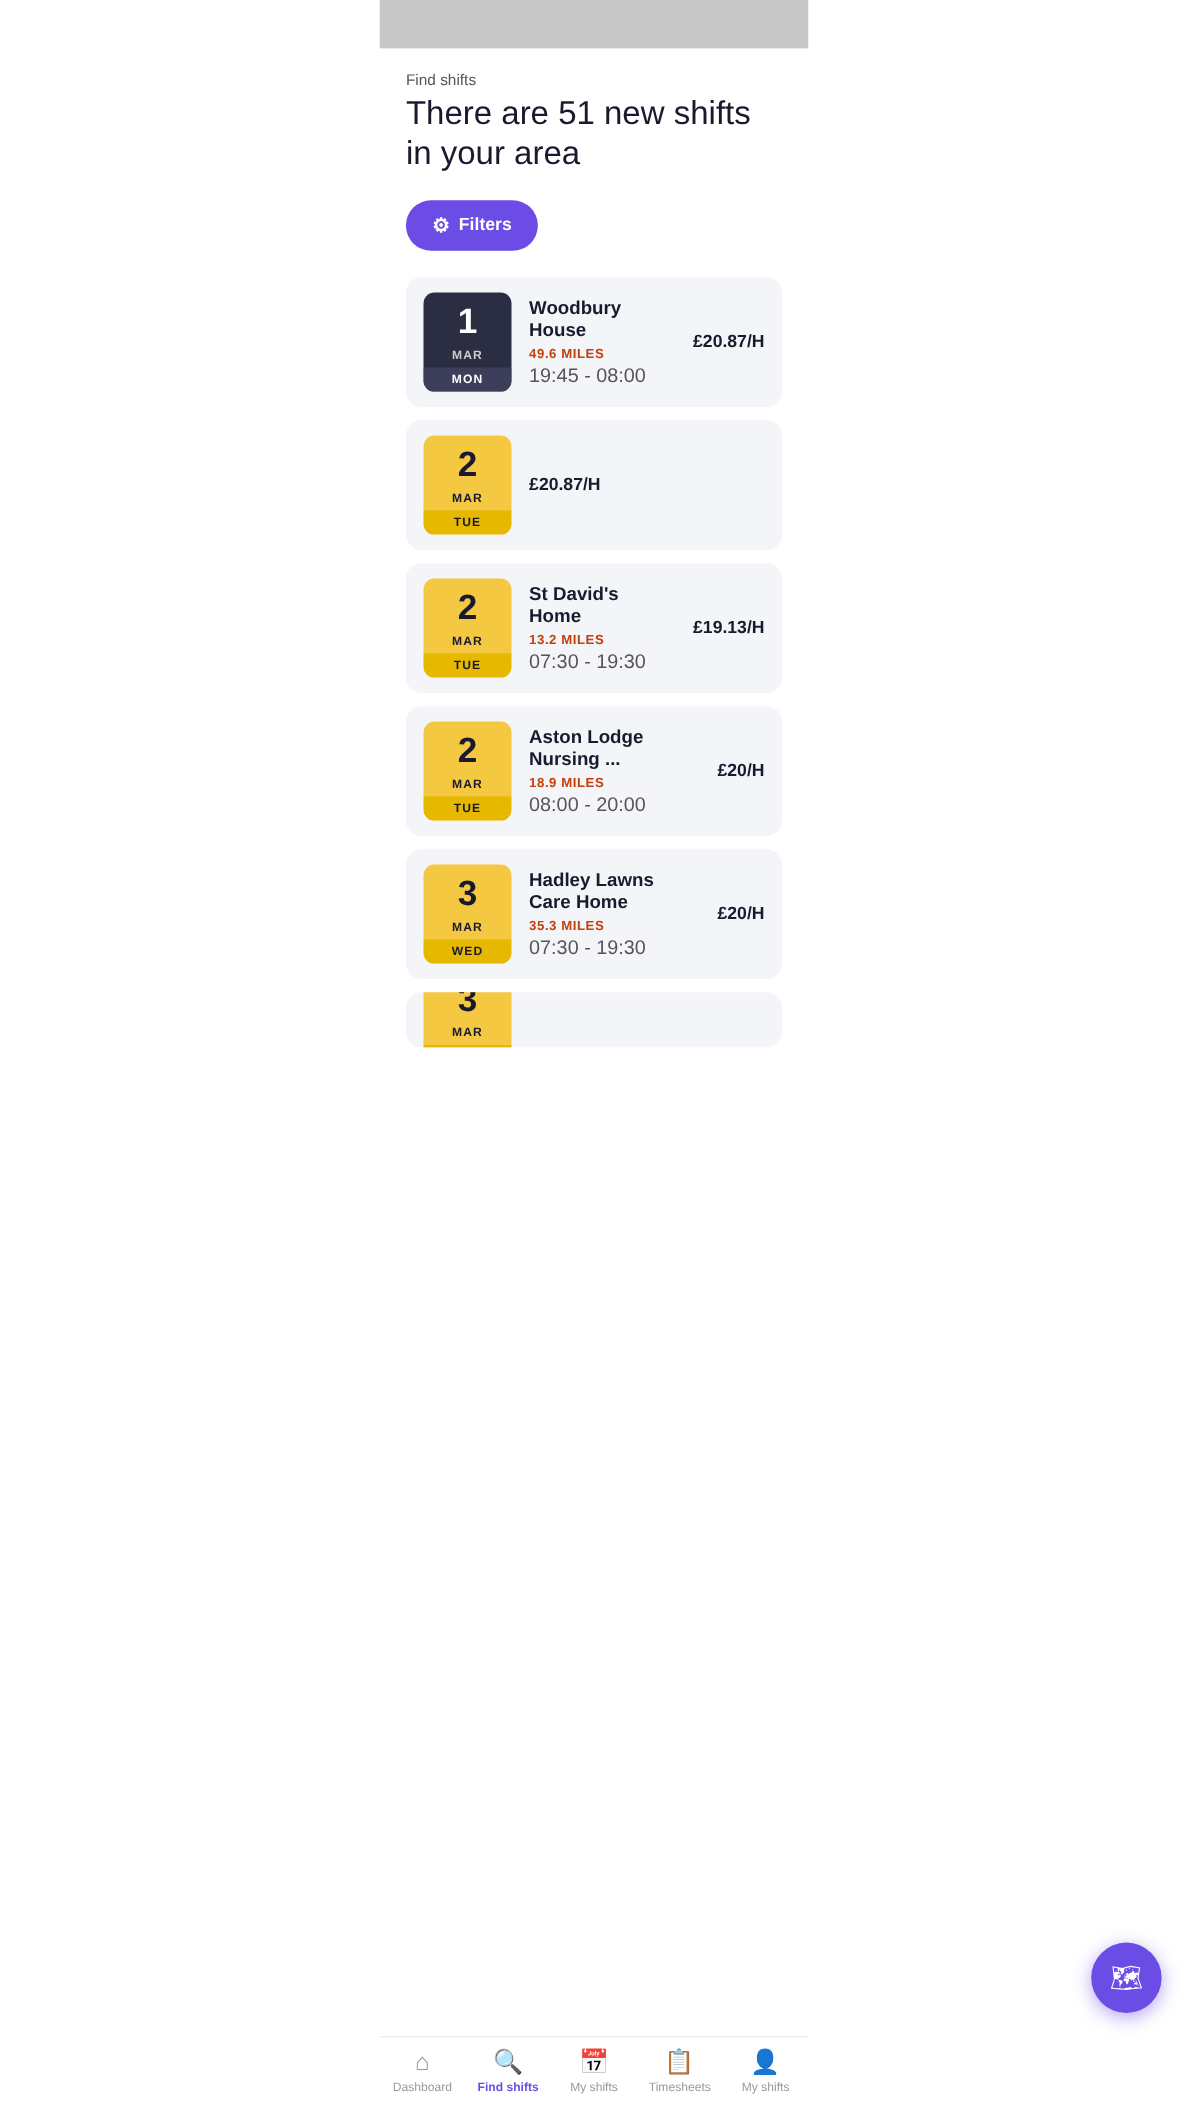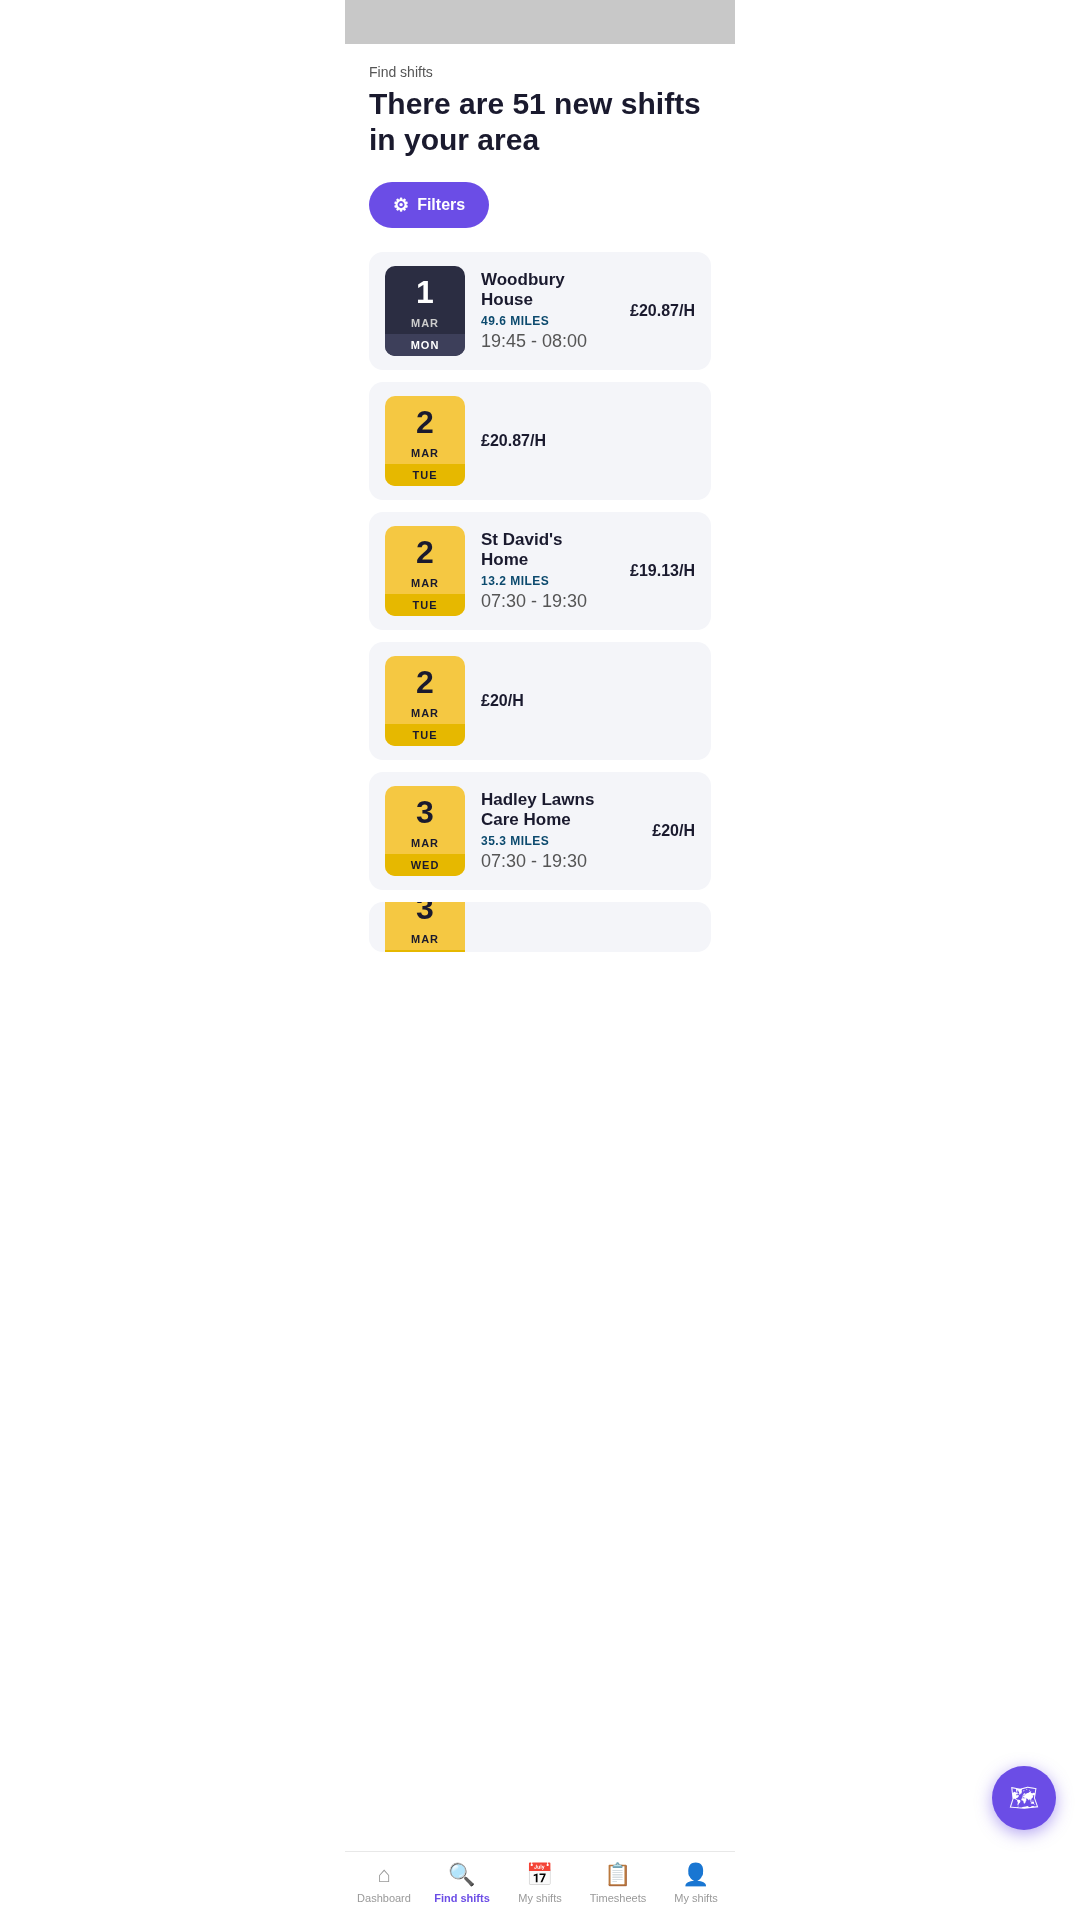"There are 51 new shifts" .page-title { font-weight: 700 -> 400 }
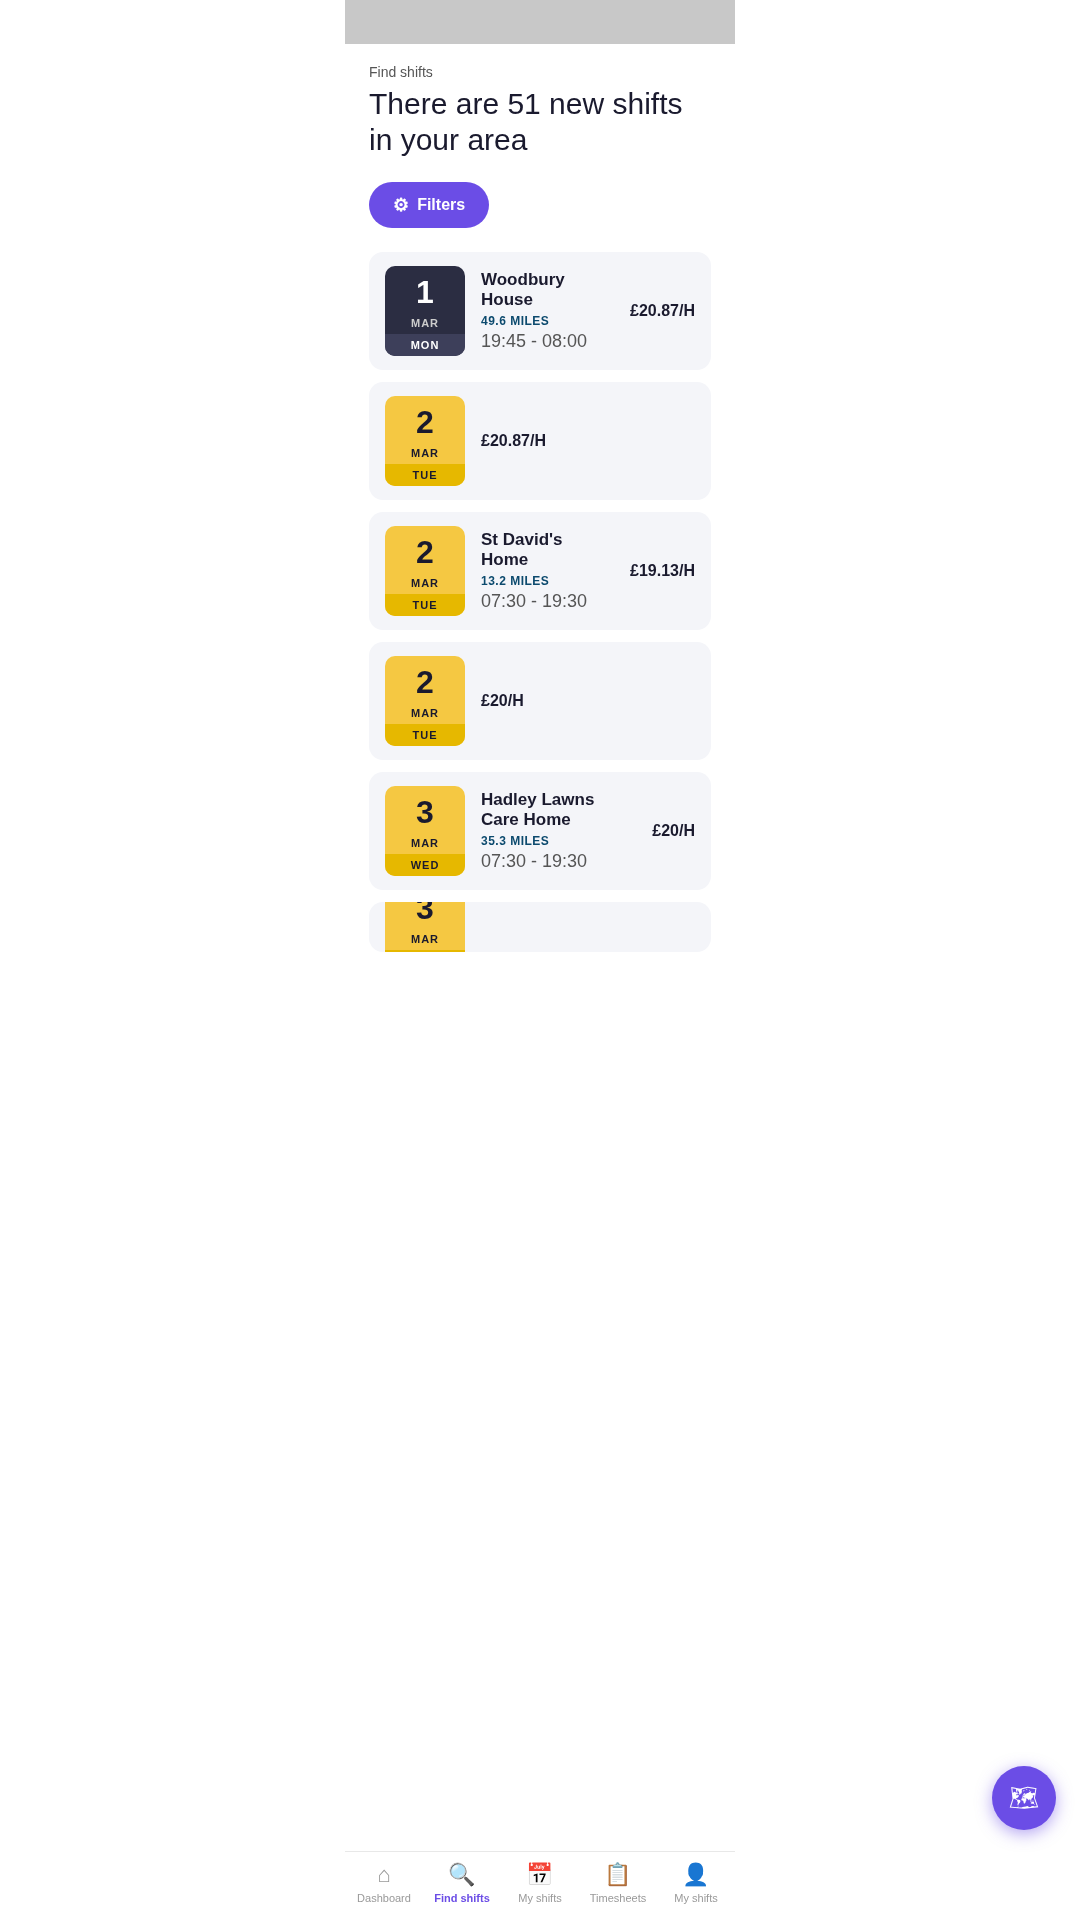"49.6 MILES" .shift-miles { color: #0c4a6e -> #c2410c }
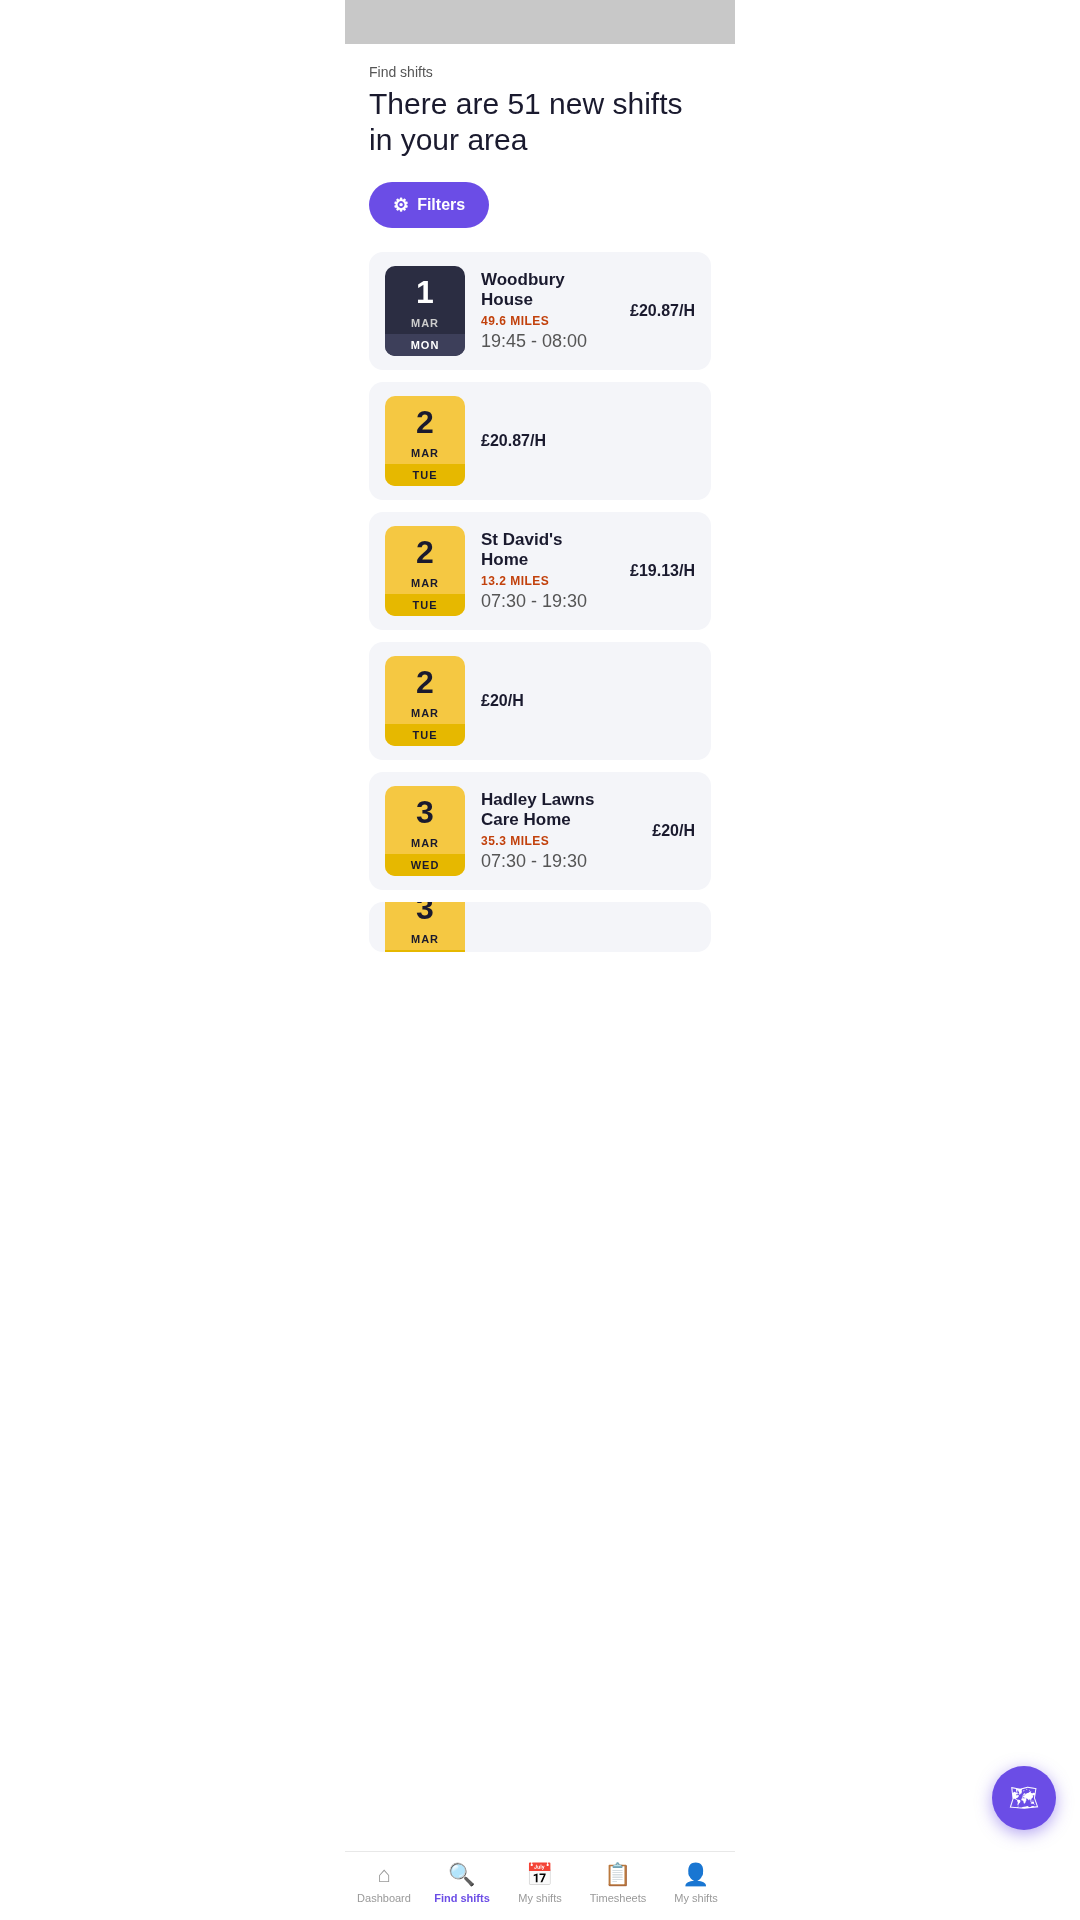"Aston Lodge Nursing ..." div.shift-info { html: none -> <div> <div>Aston Lodge Nursing ...</div> <div>18.9 MILES</div> <div>08:00 - 20:00</div> </div> }
